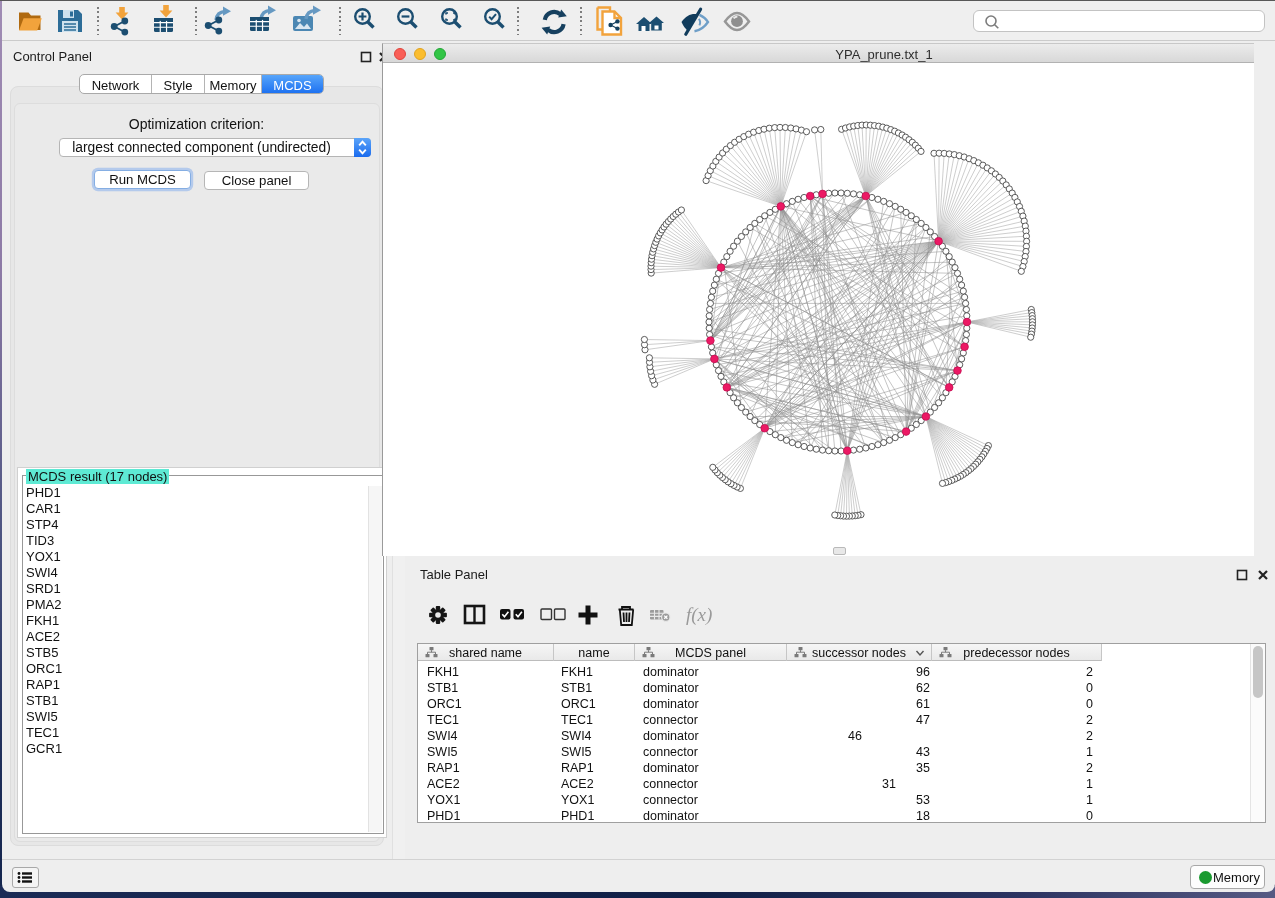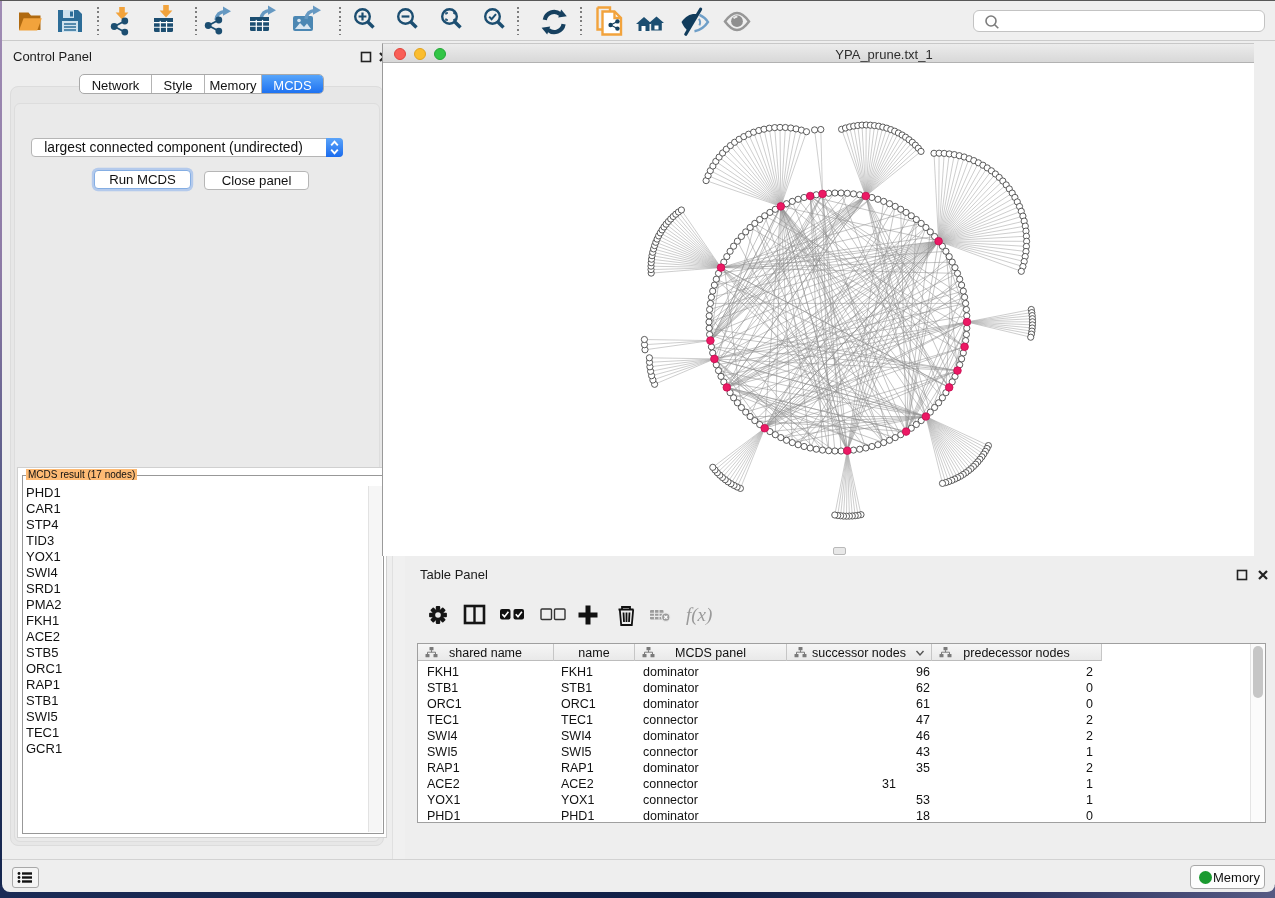"Optimization criterion:" div { html: none -> <div>Optimization criterion:</div> }
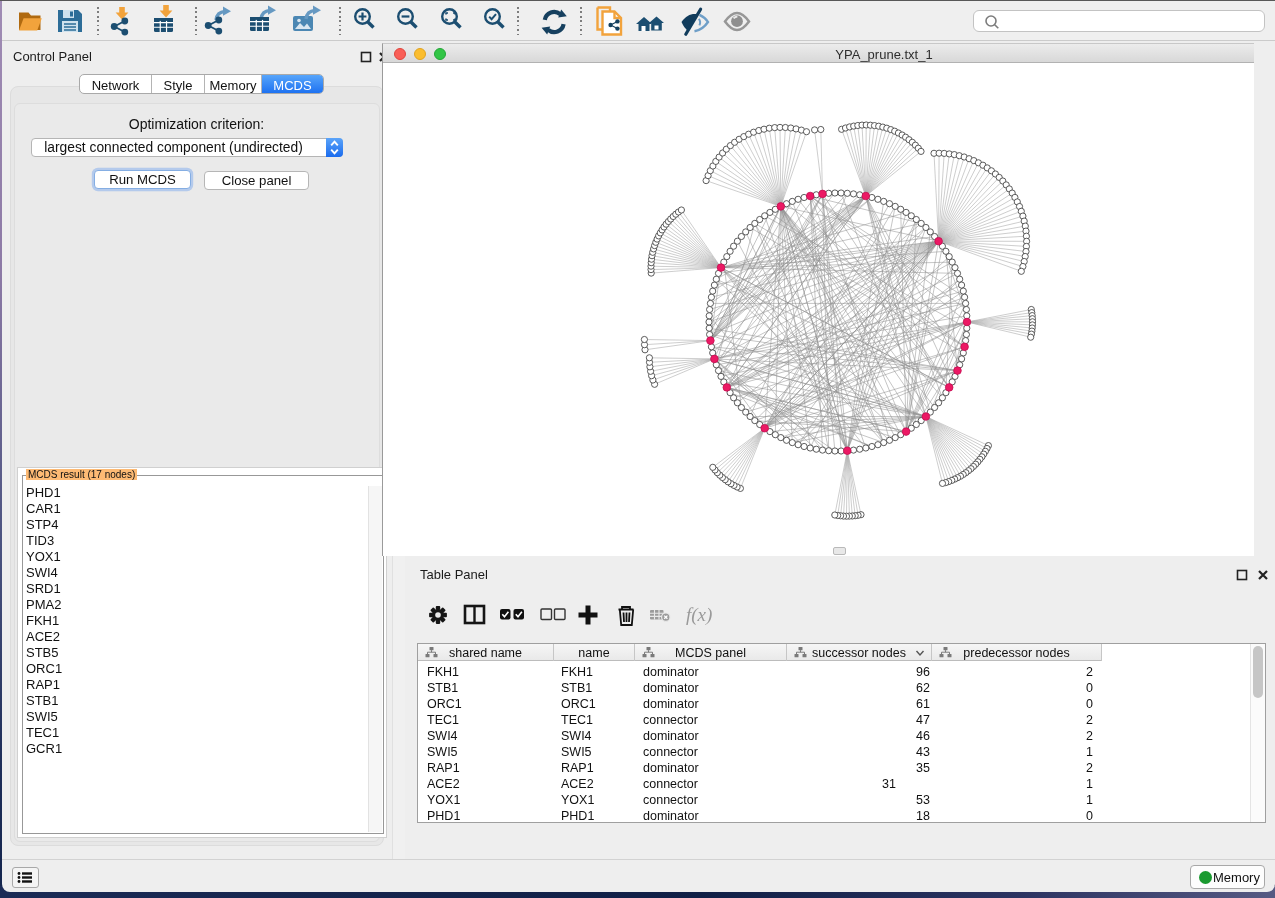"largest connected component (undirected)" #combo { left: 20px -> 48px }
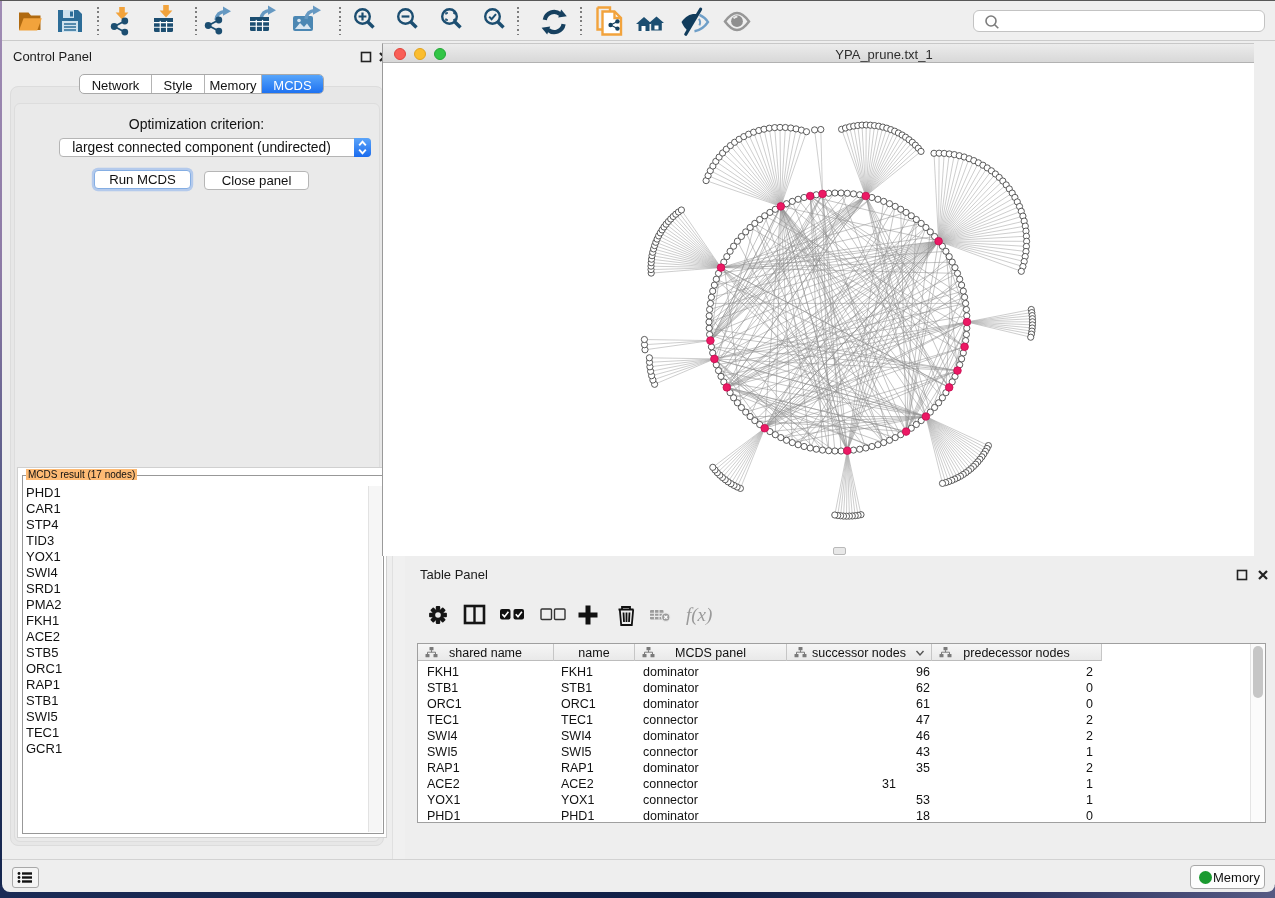"MCDS result (17 nodes)" #legend { background: #fdba74 -> #5eead4; font-size: 10px -> 13px }
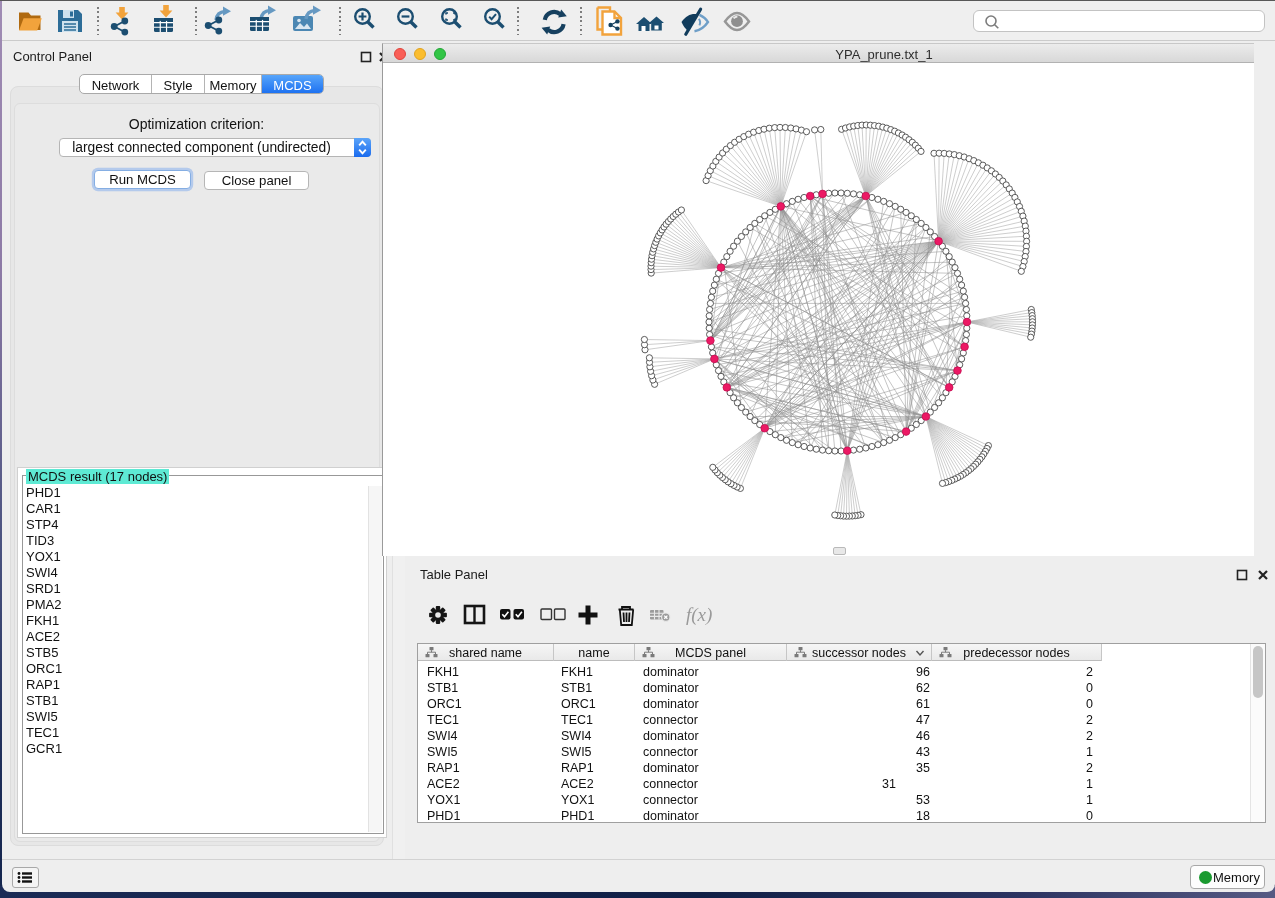"46" span { text-align: right -> none }
